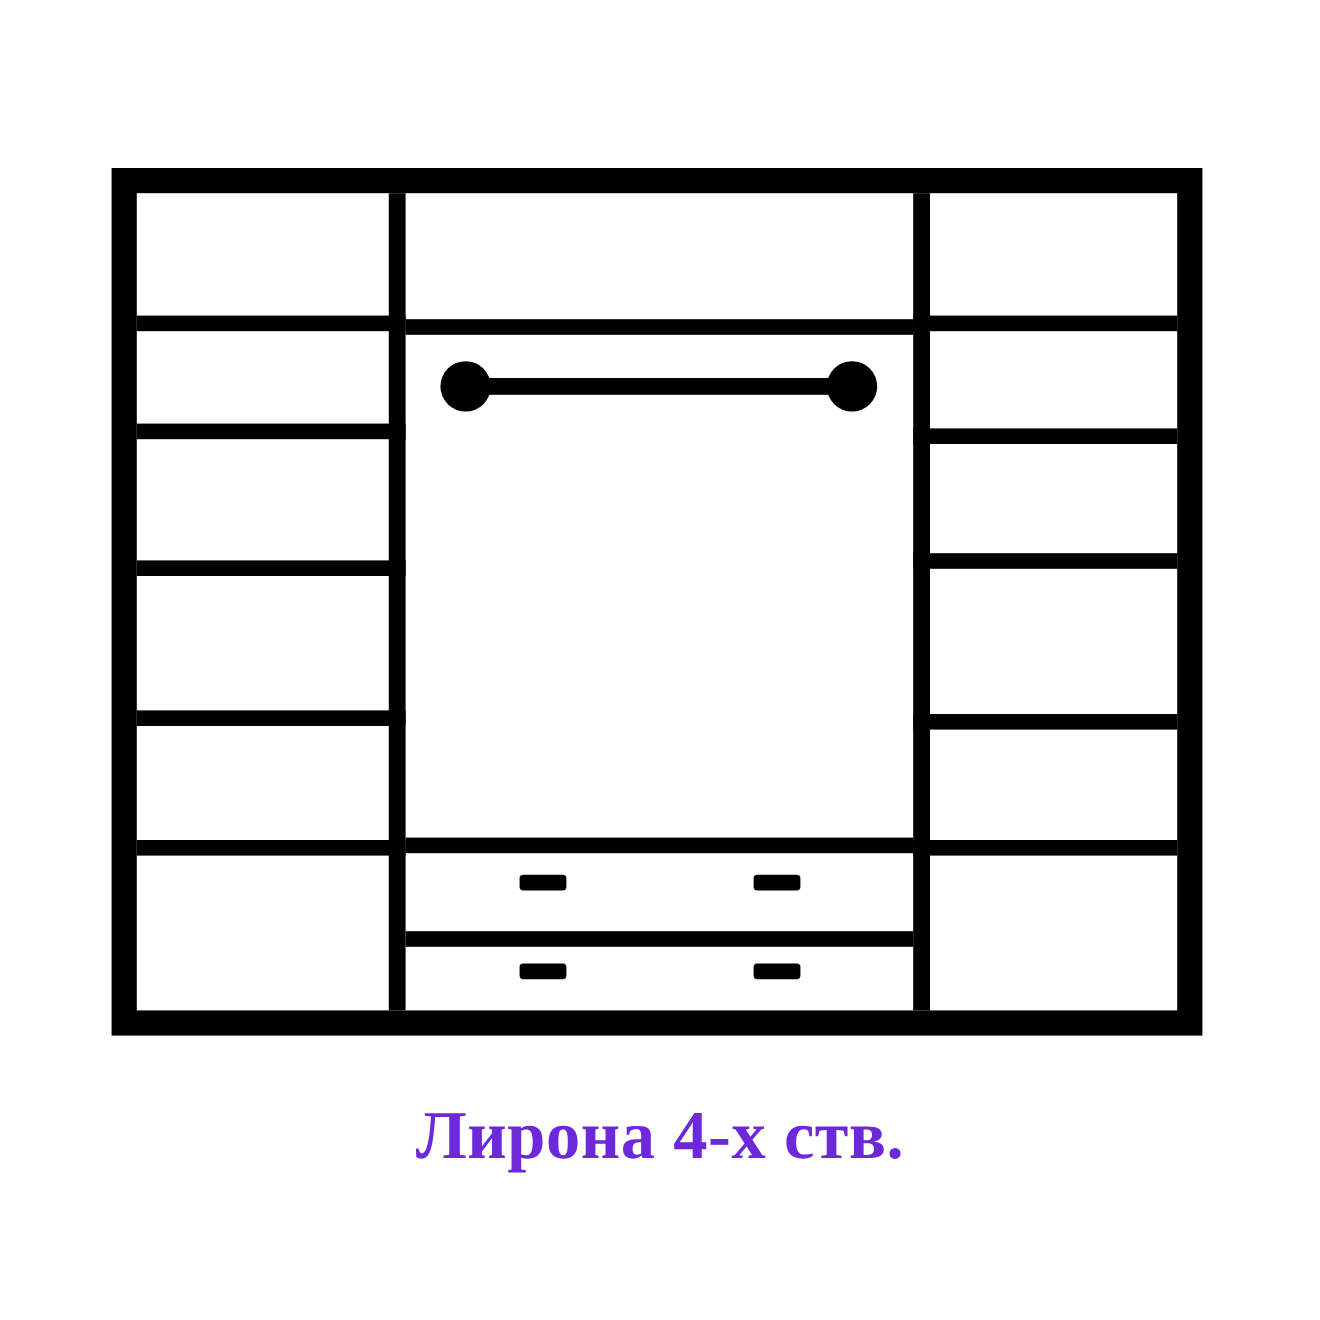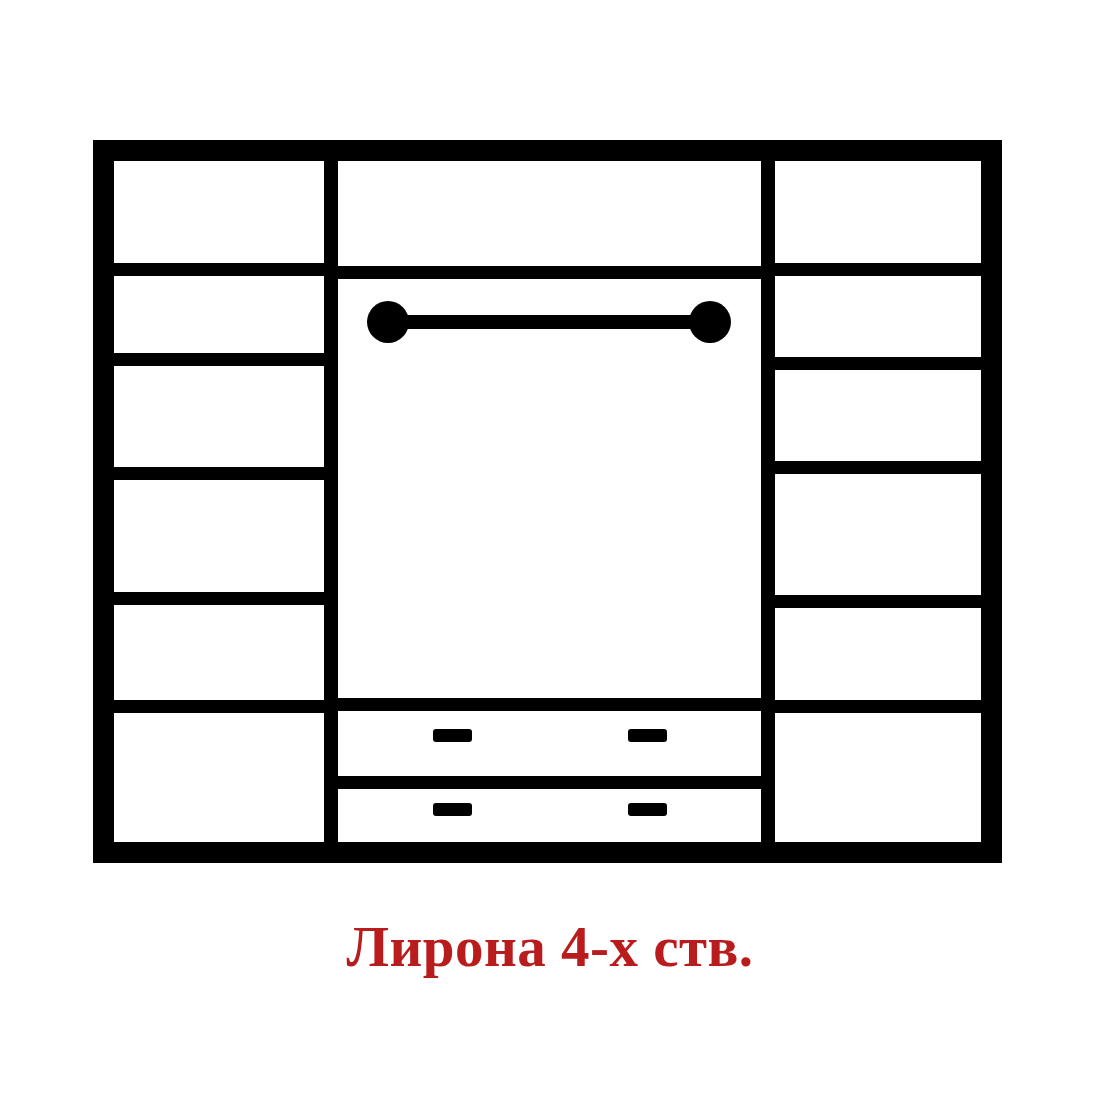"Лирона 4-х ств." div { color: #b91c1c -> #6d28d9 }
